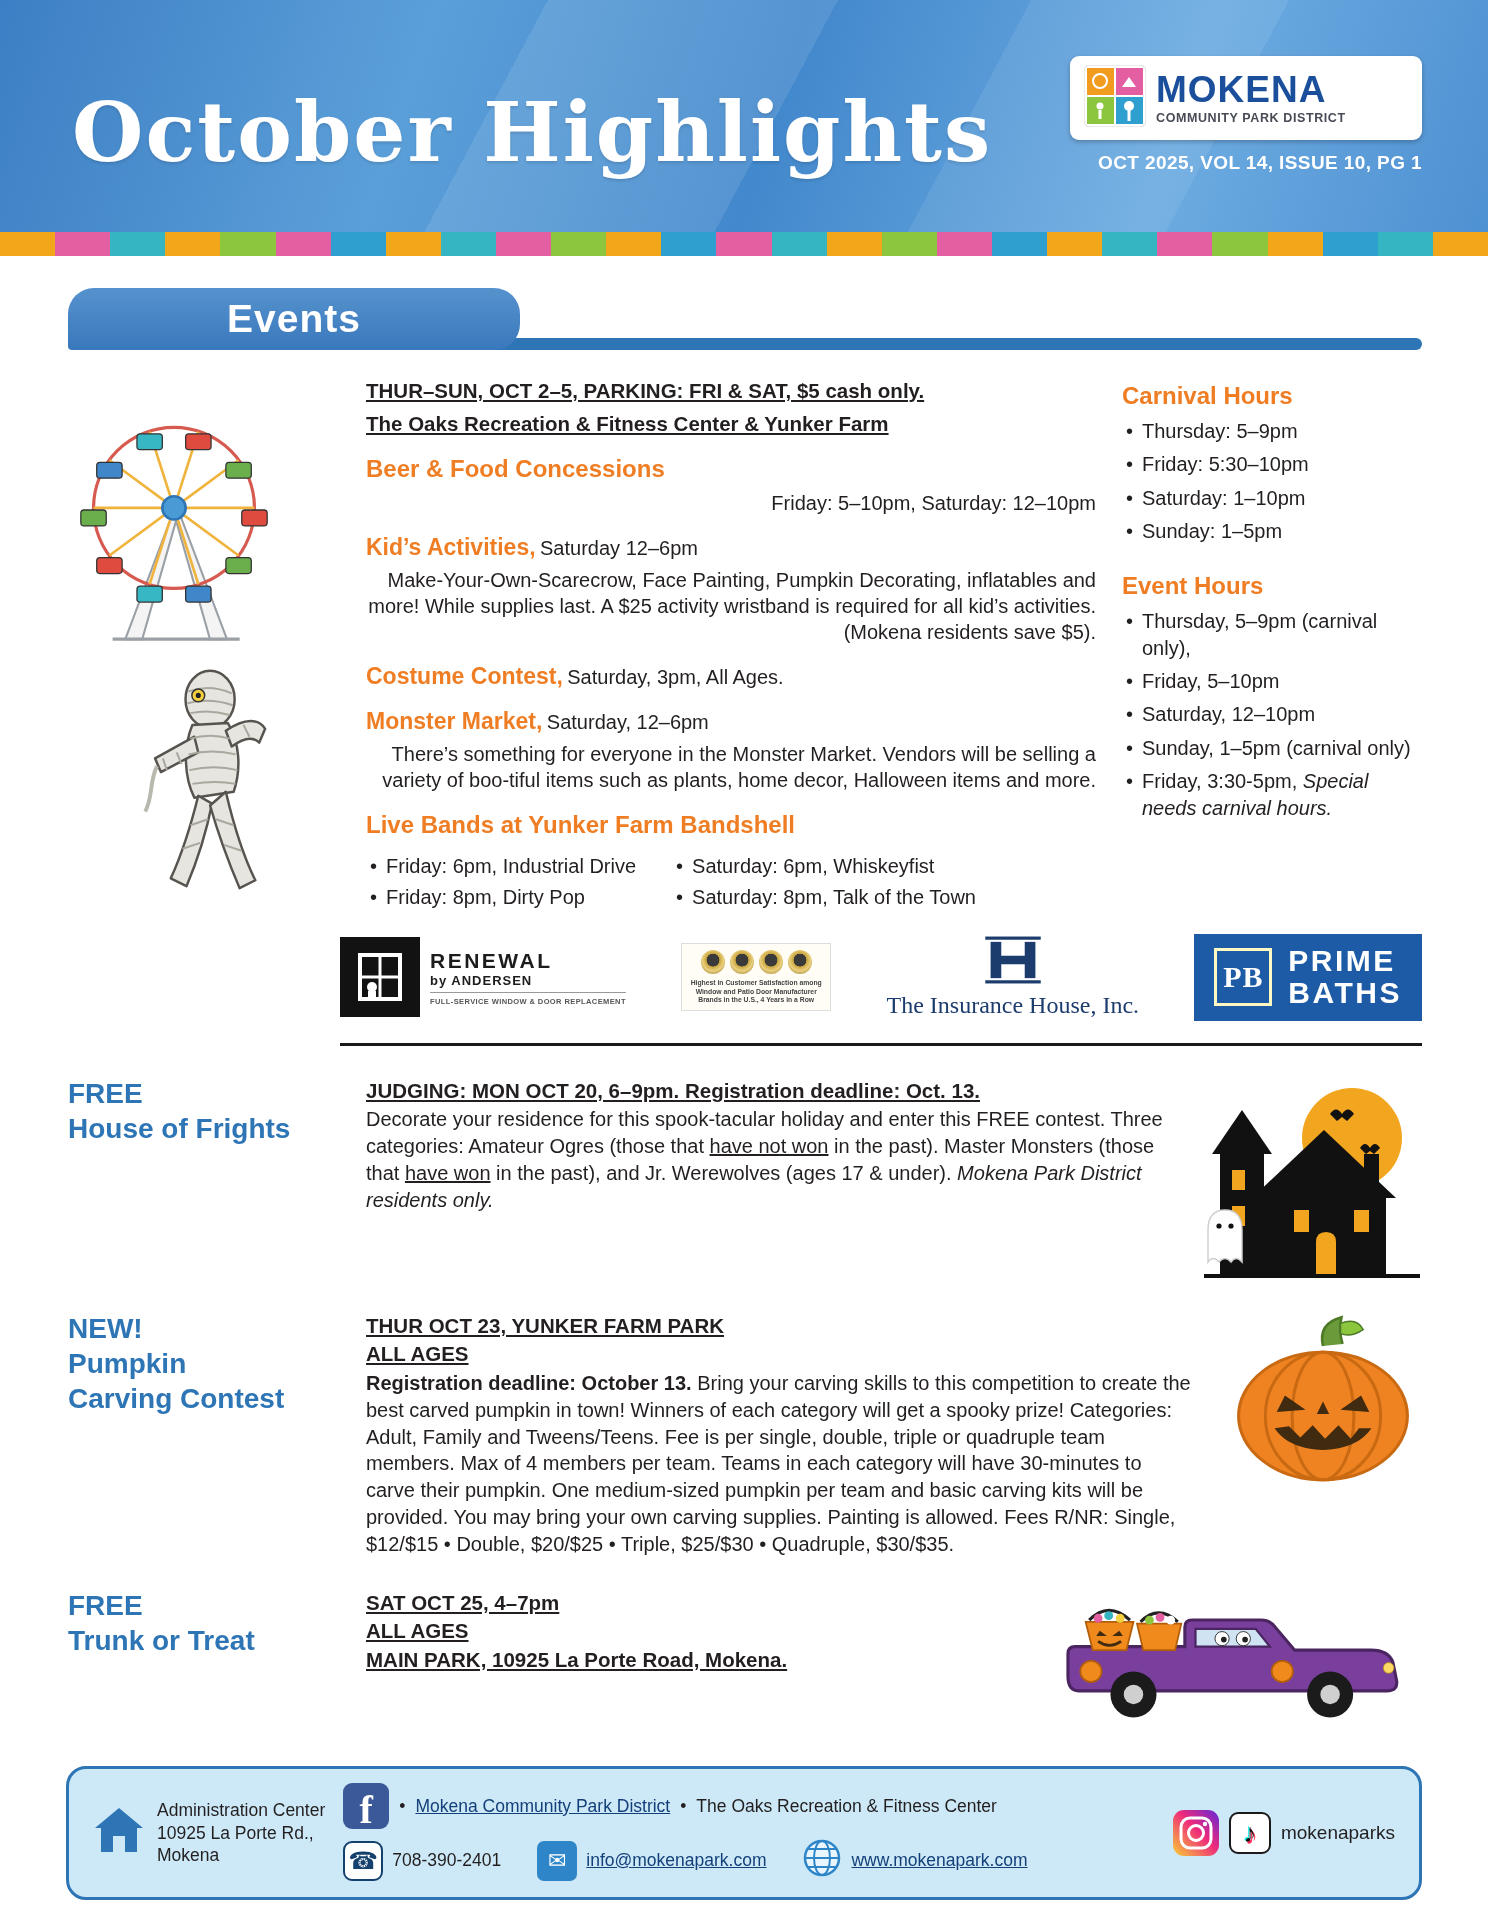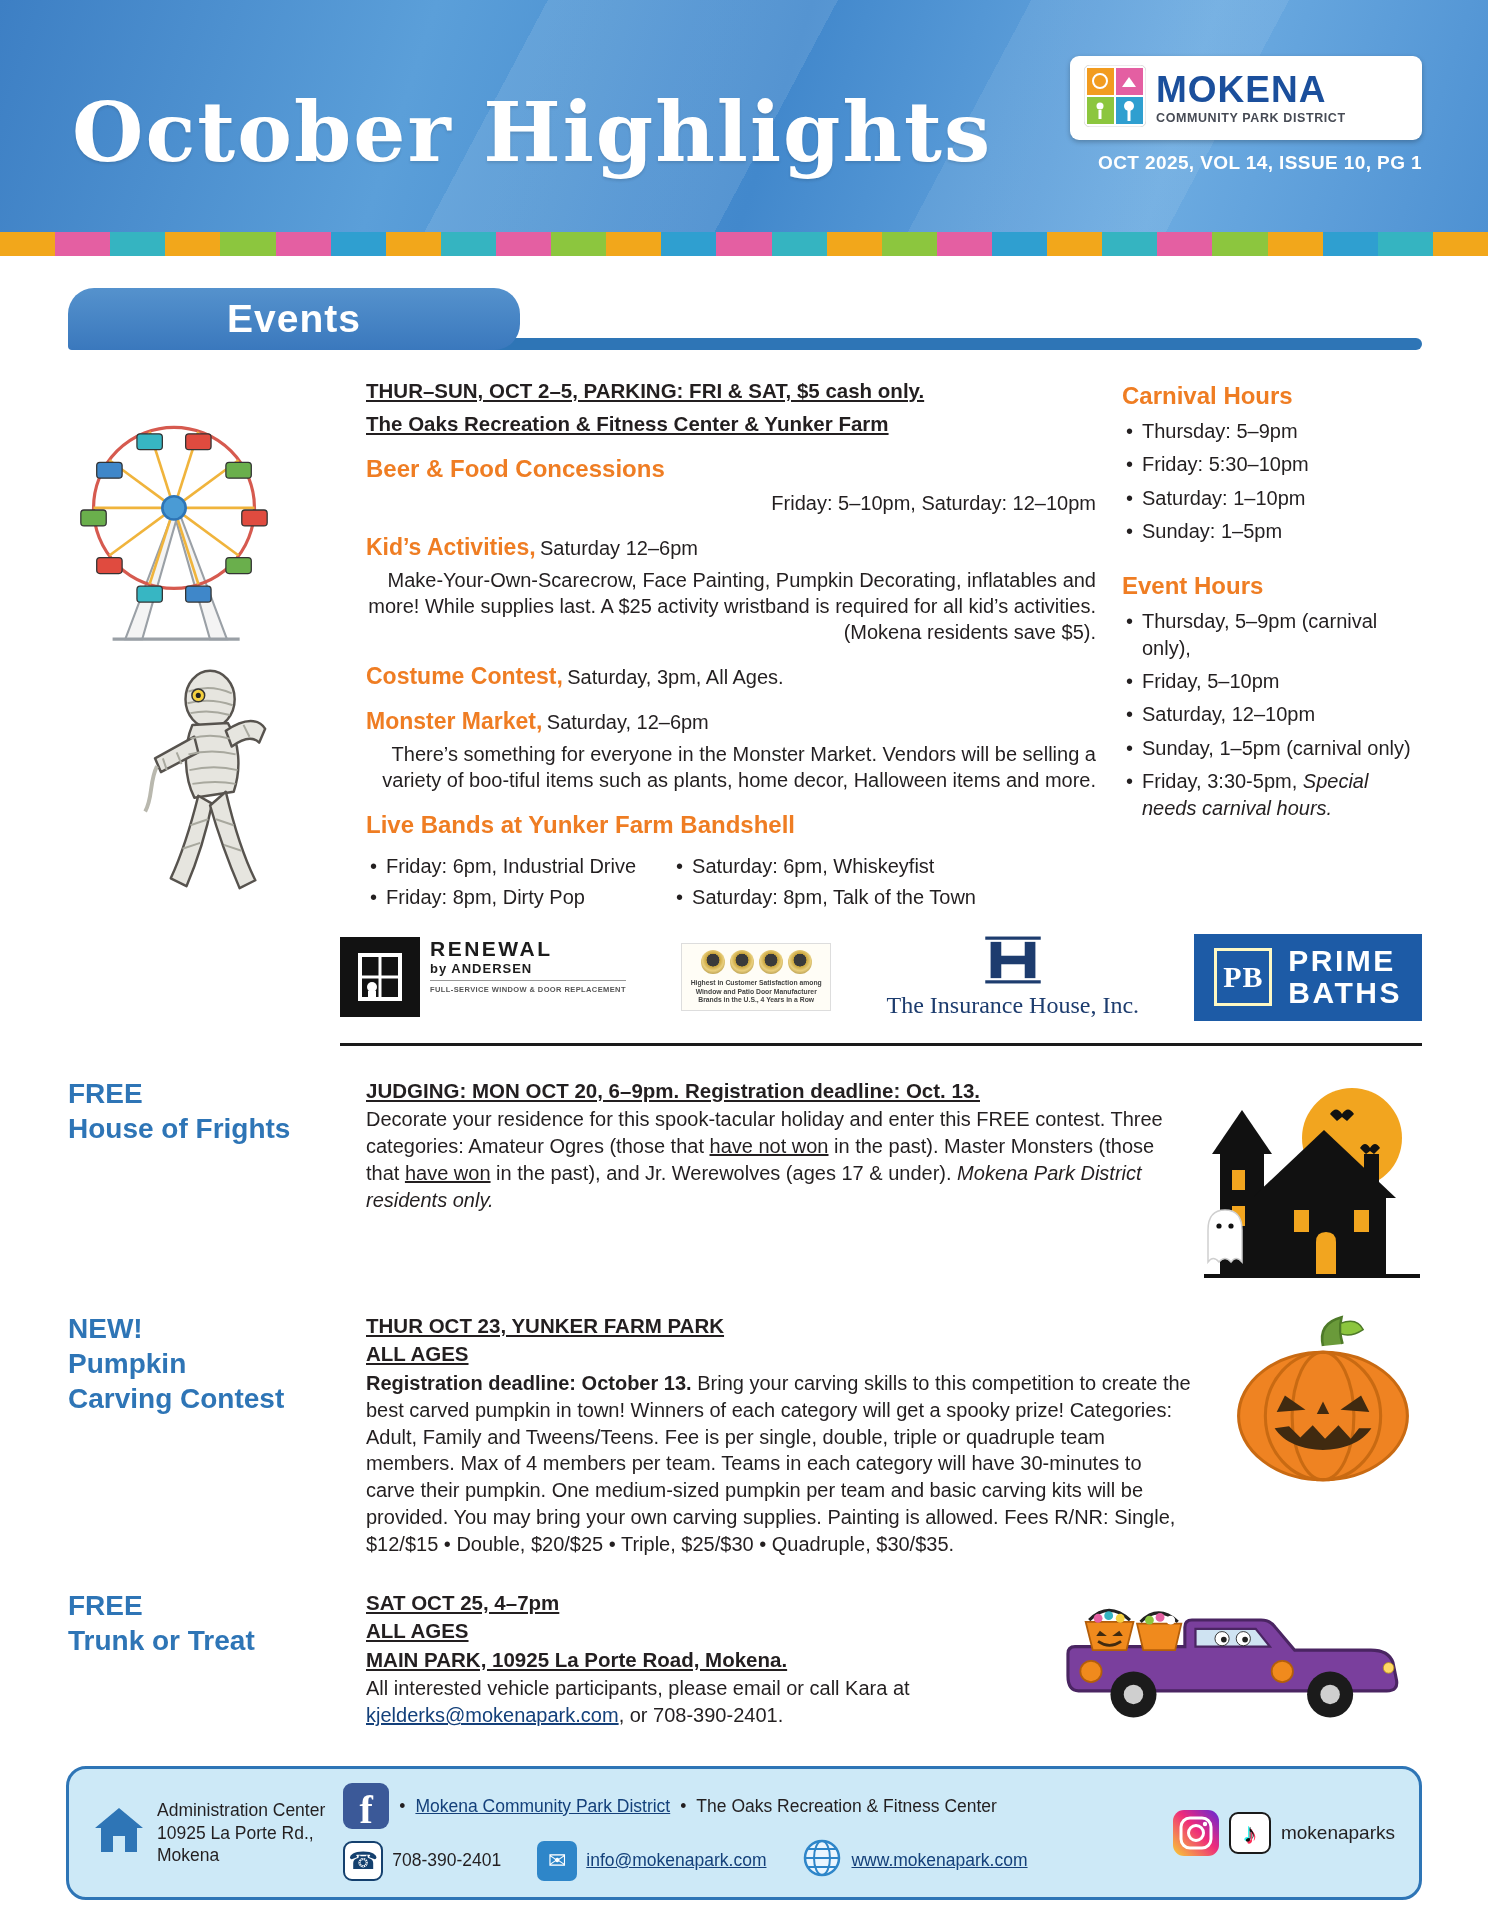"RENEWAL" .renewal { align-items: none -> center }
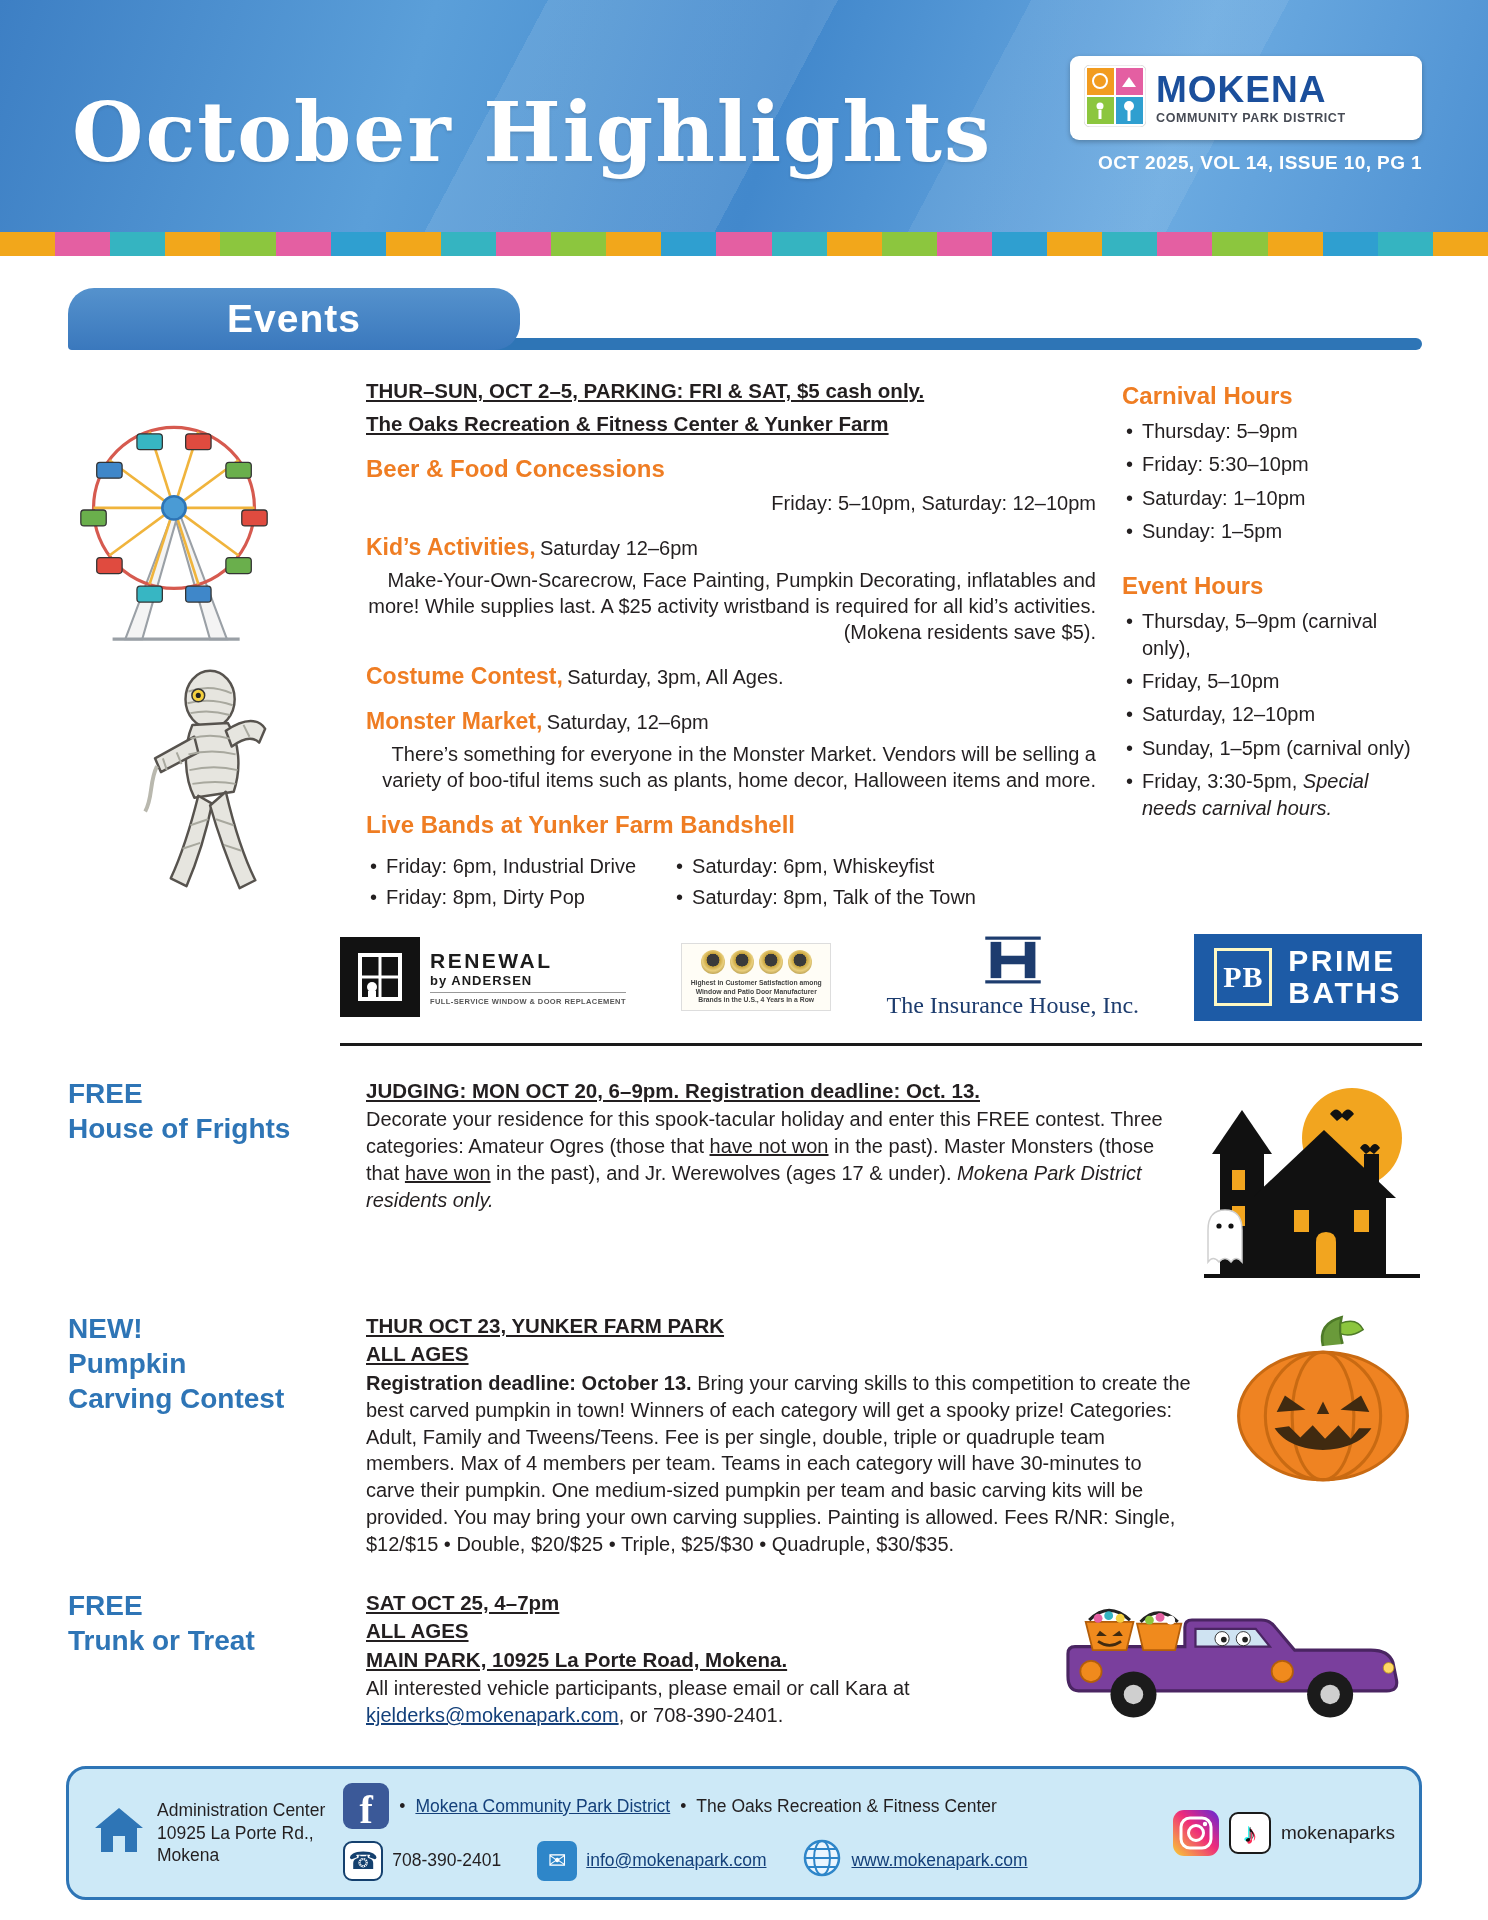"All interested vehicle participants," p { html: <p><span>All interested vehicle participants, please email or call Kara at </span><a>kjelderks@mokenapark.com</a><span>, or 708-390-2401.</span></p> -> none }
